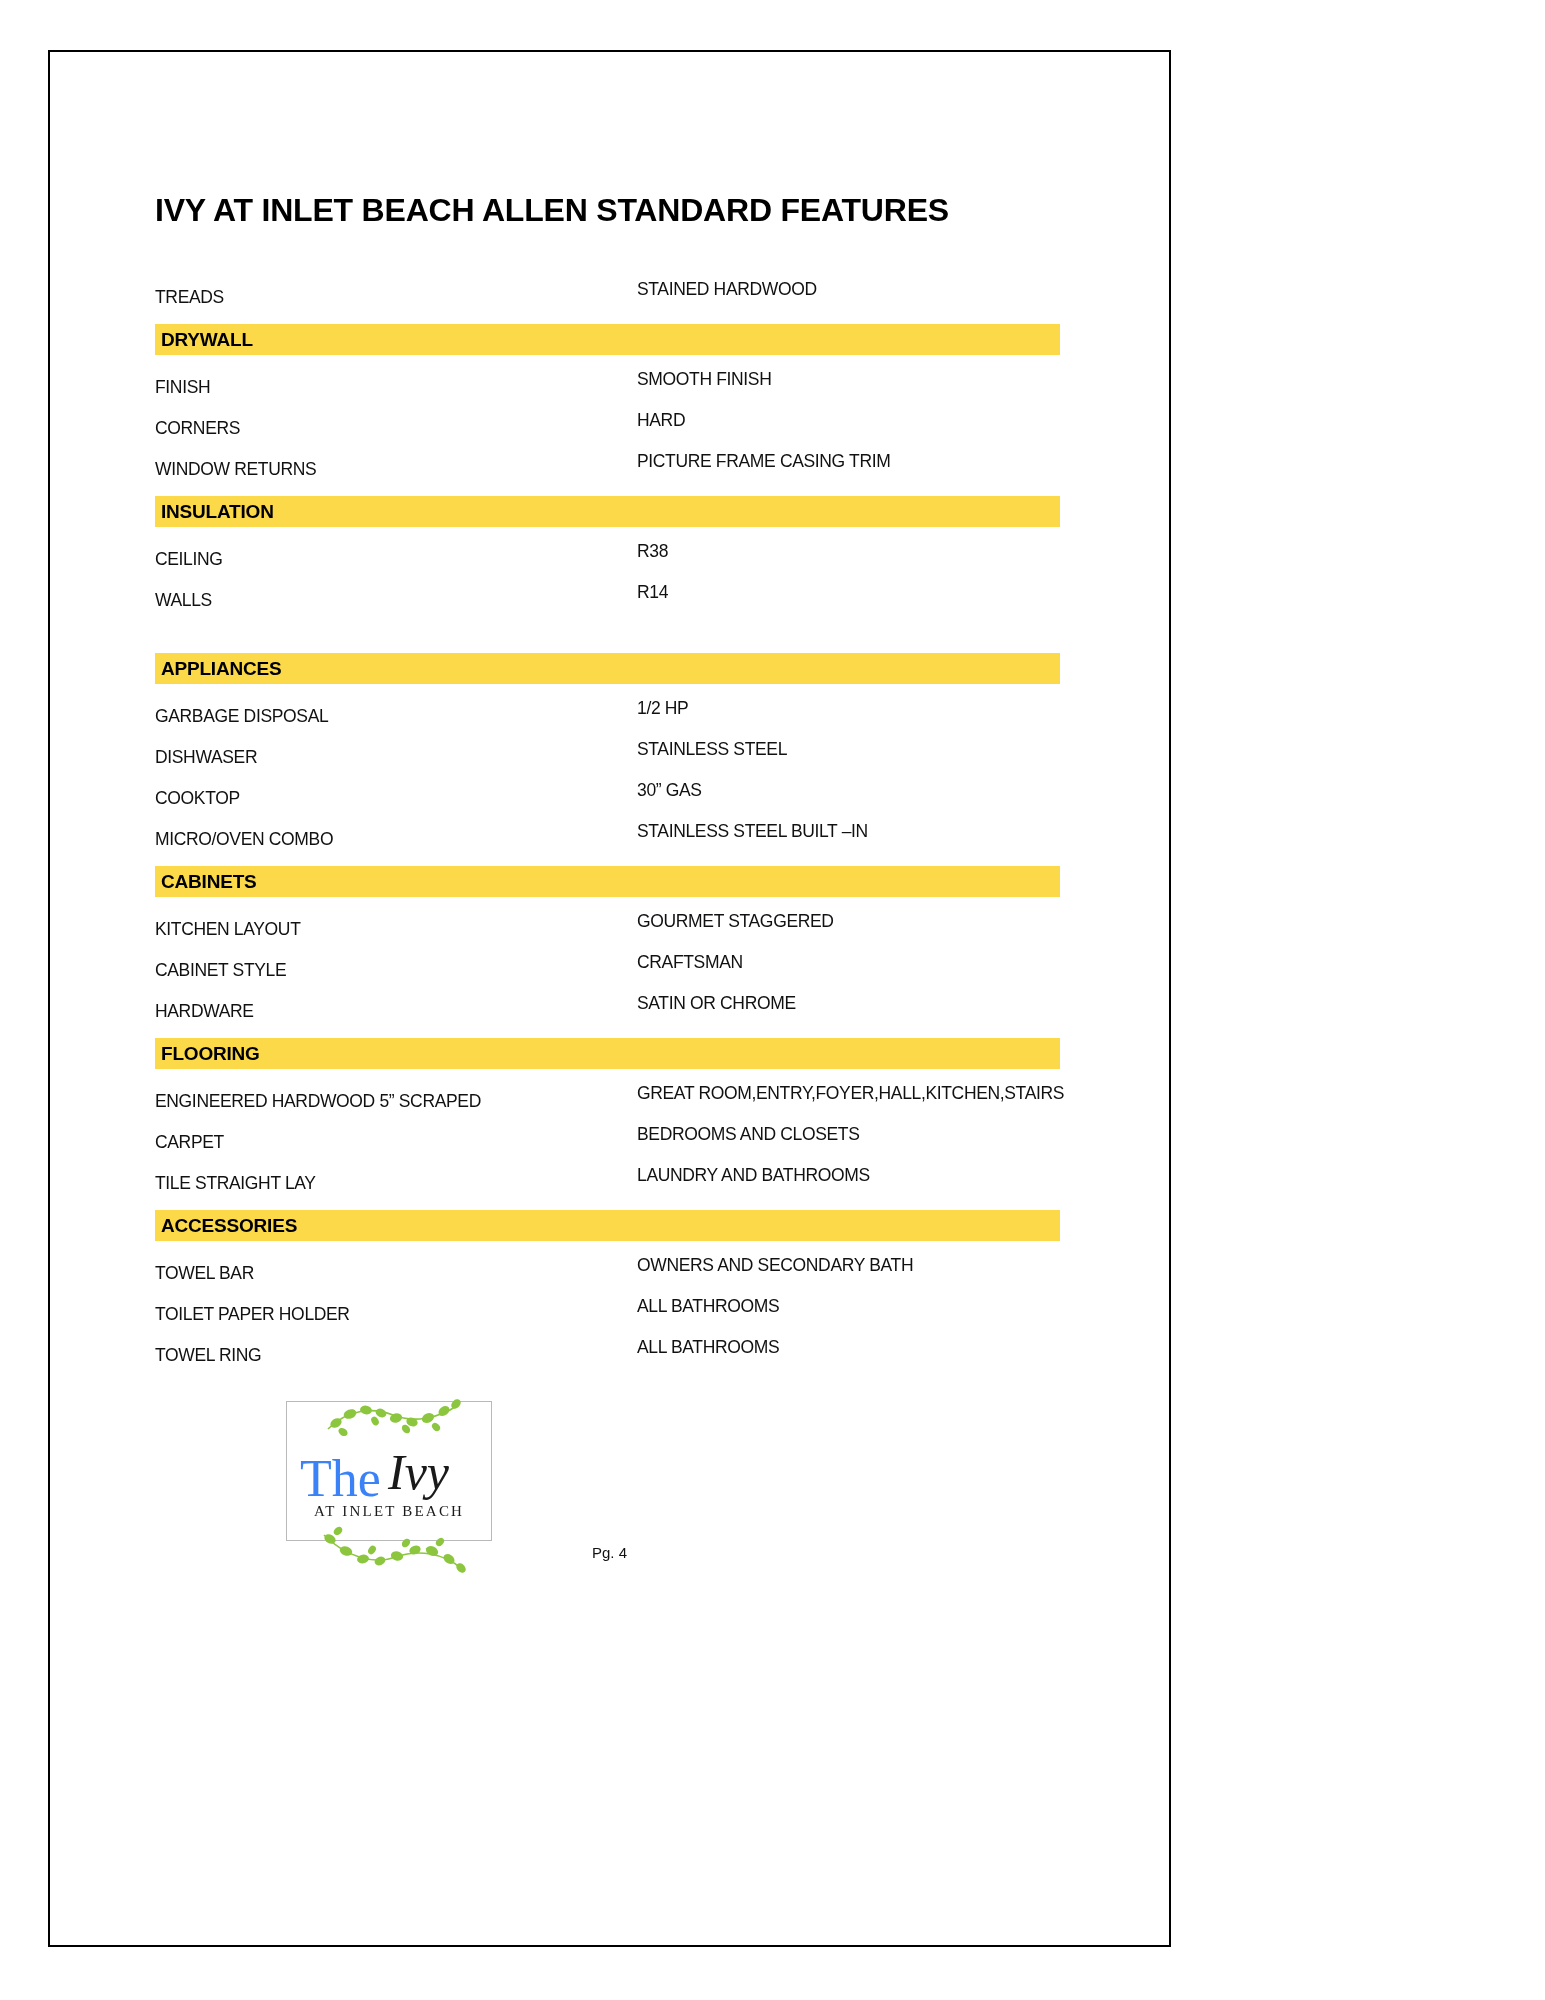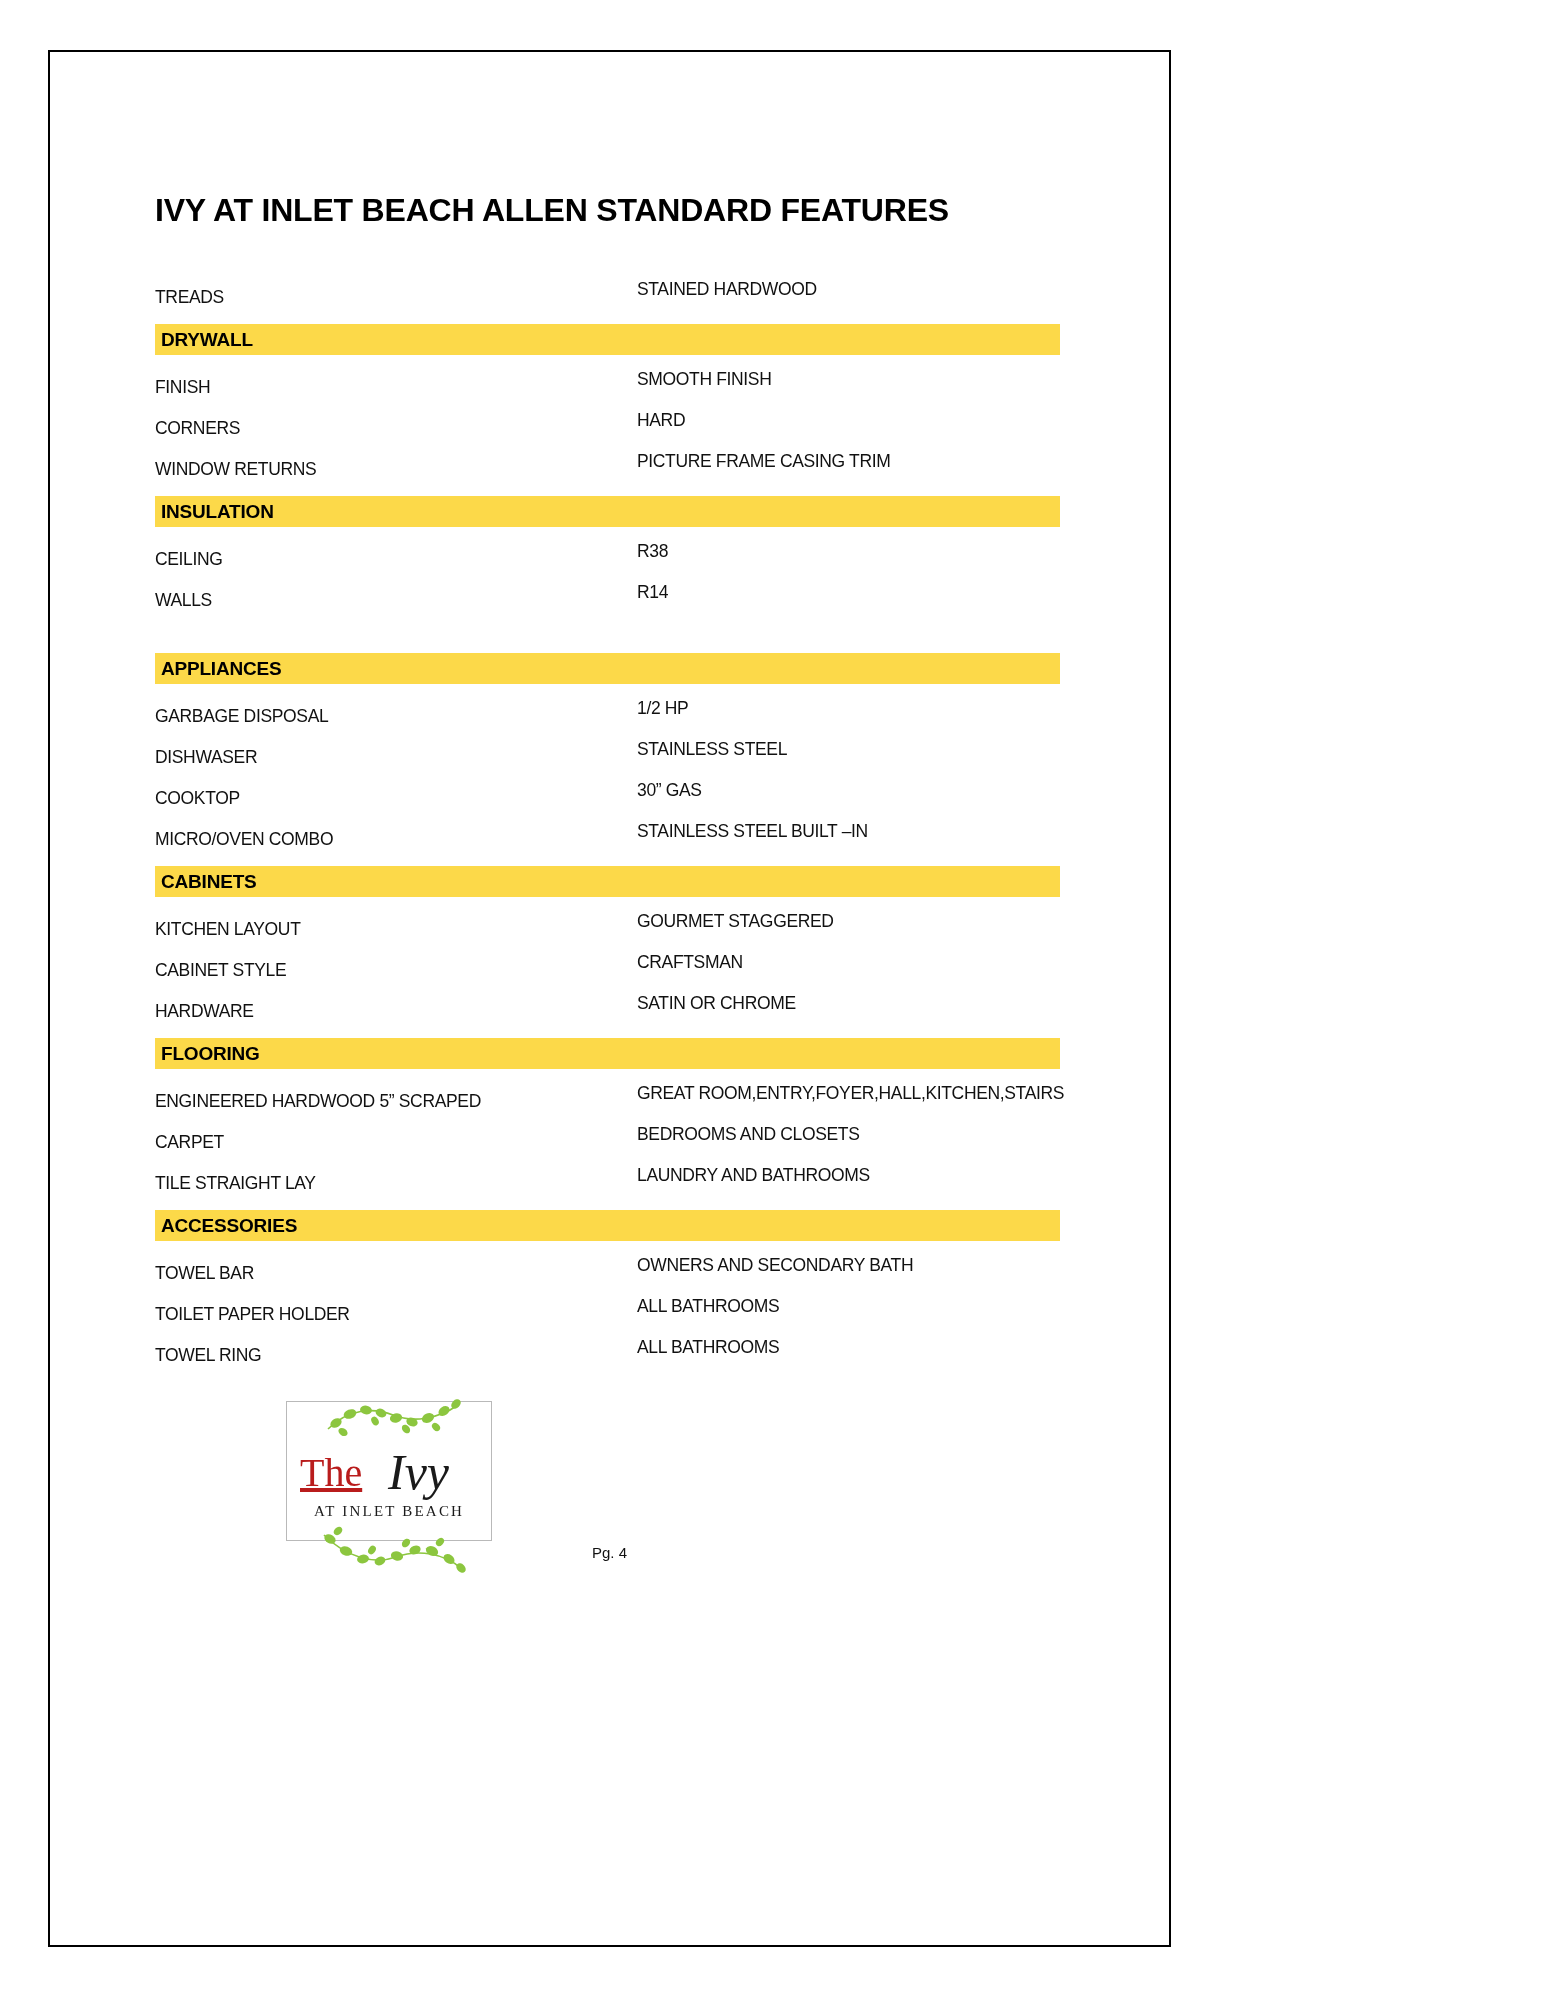"The" .logo-the { color: #b91c1c -> #3b82f6; font-size: 40px -> 52px; text-decoration: underline -> none }
